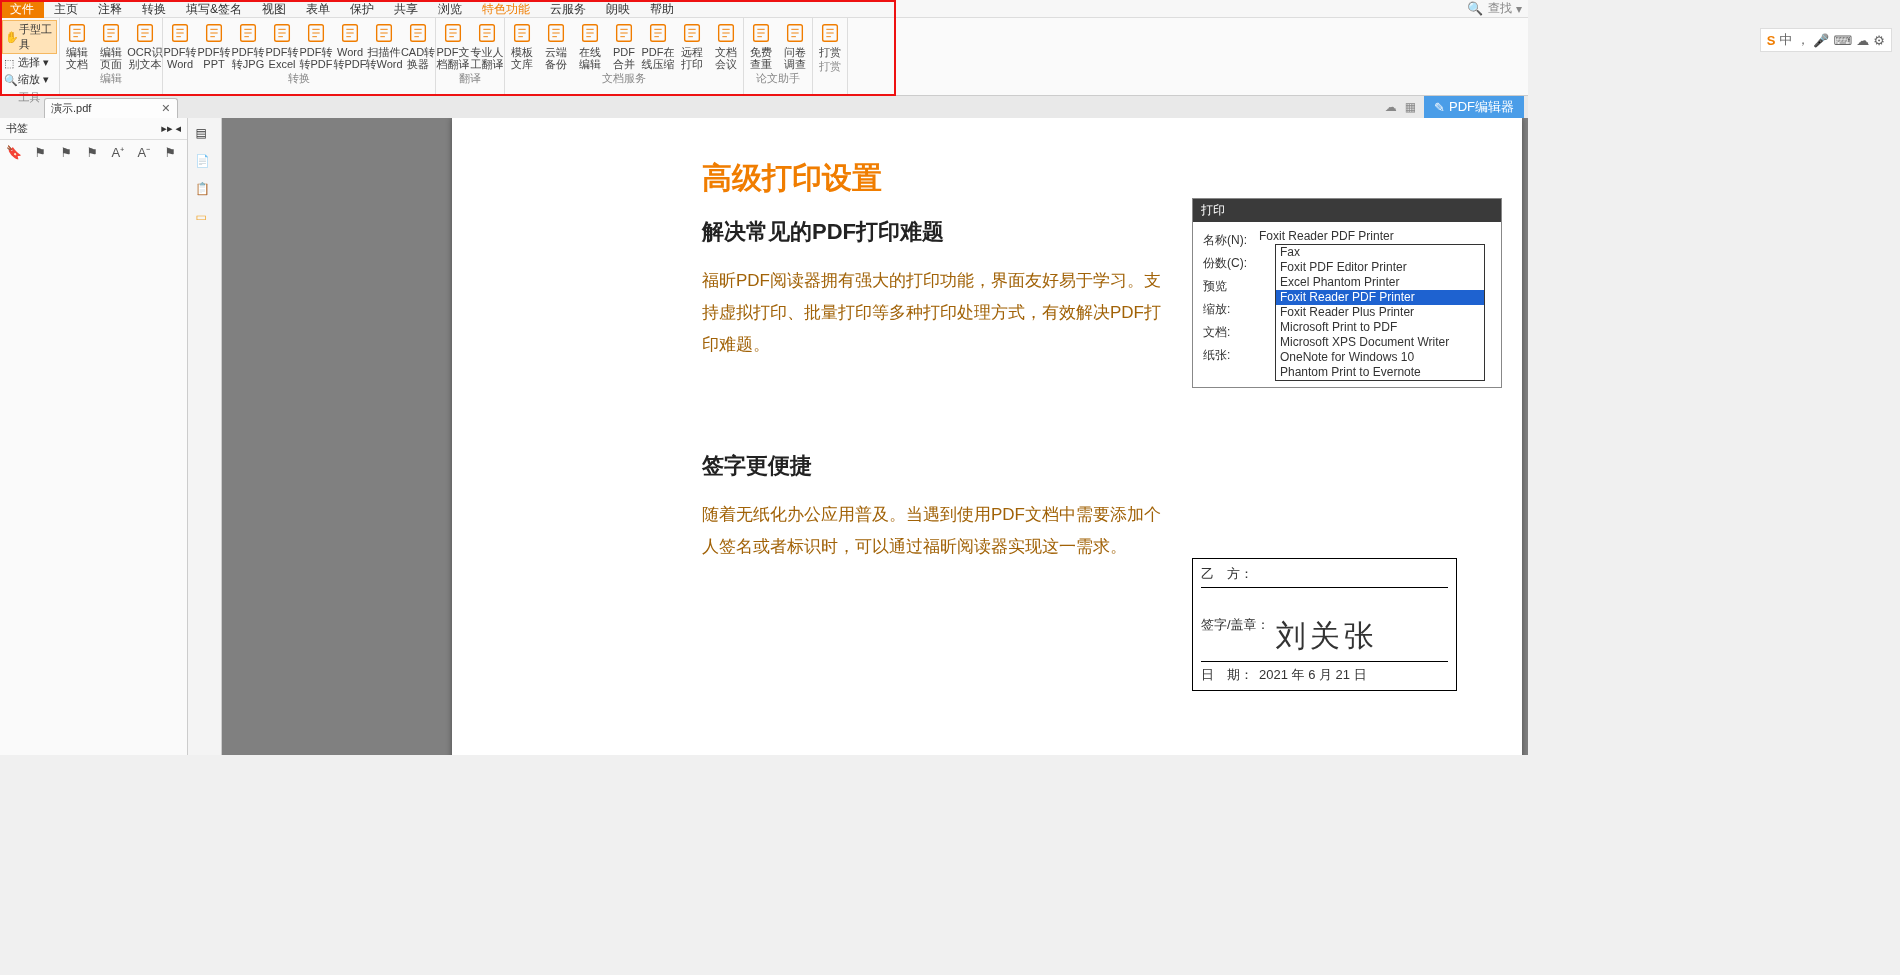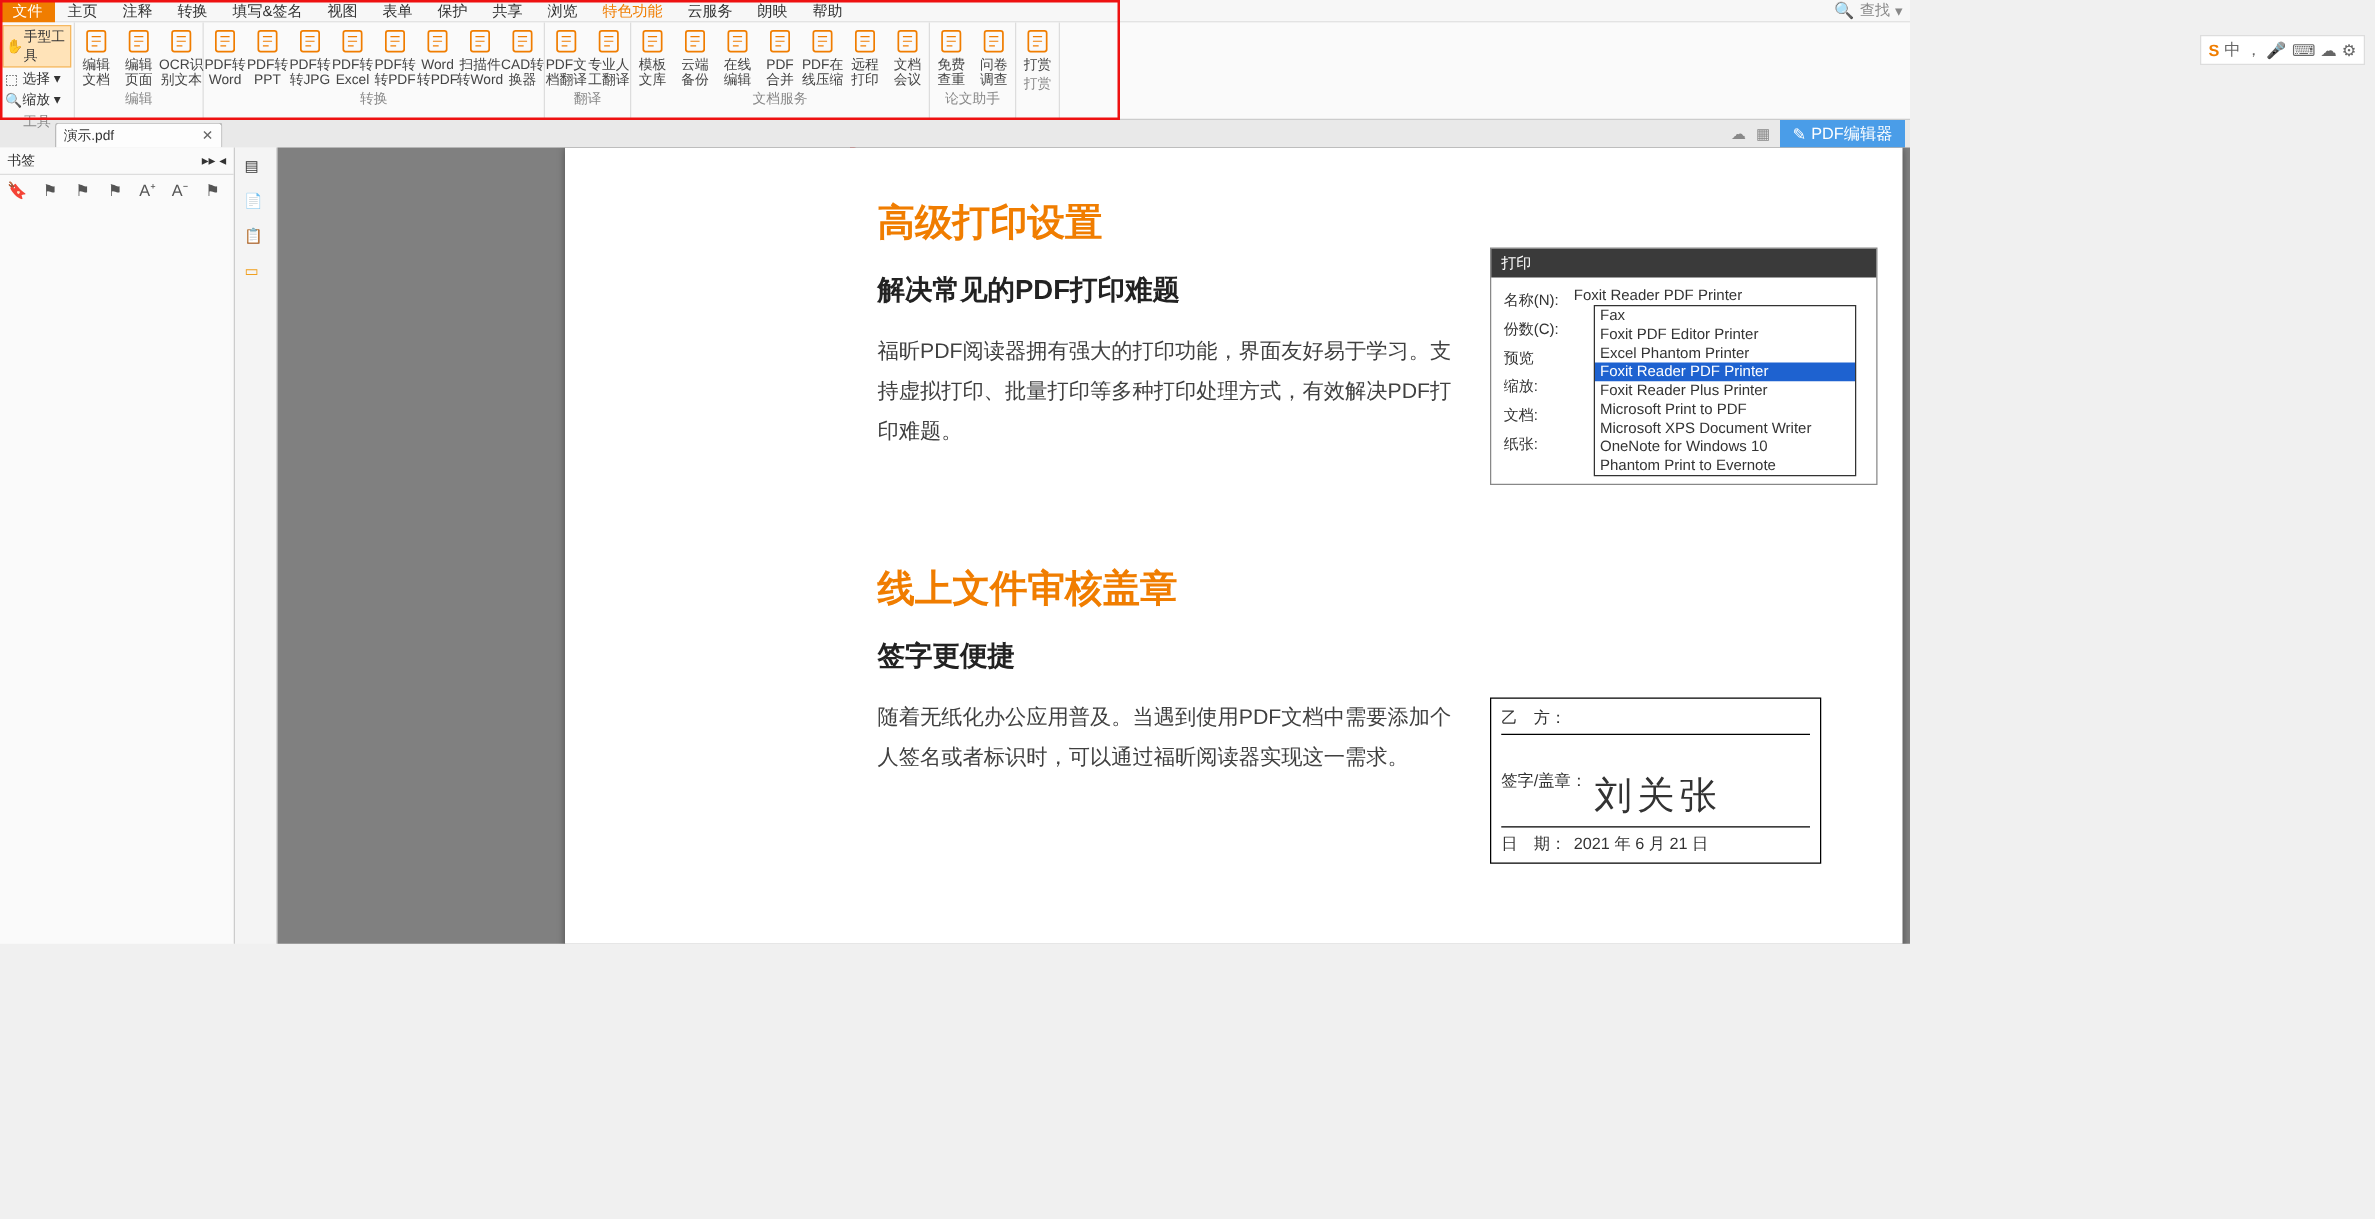"福昕PDF阅读器拥有强大的打印功能，界面友好易于学习。支持虚拟打印、批量打印等多" .page p { color: #404040 -> #a16207 }
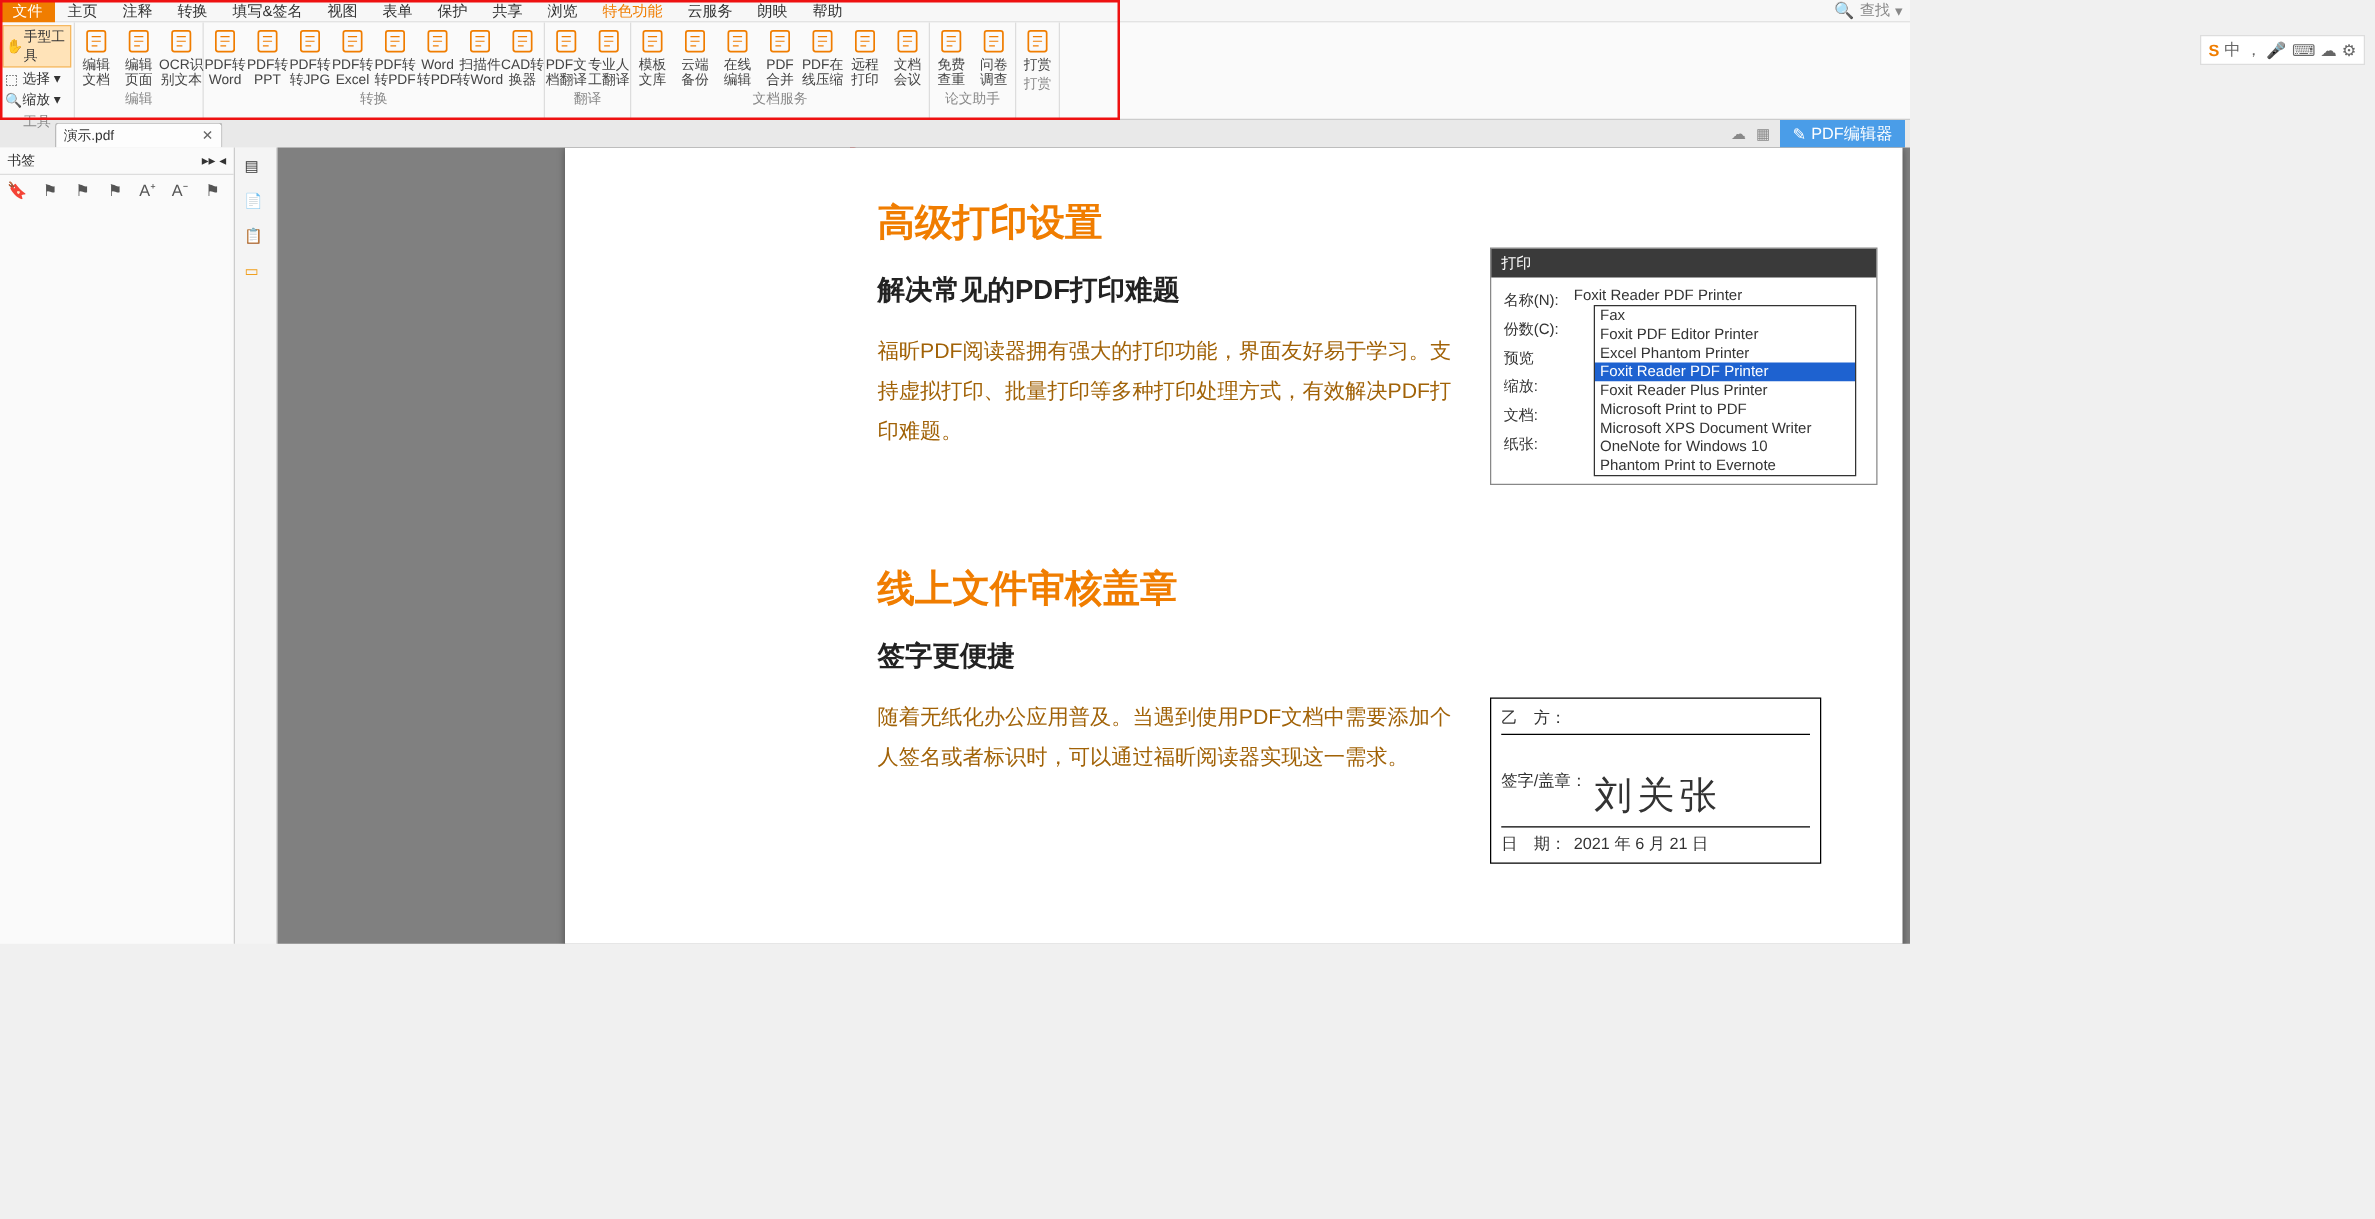"线上文件审核盖章" h1 { html: <h1>线上文件审核盖章</h1> -> none }
